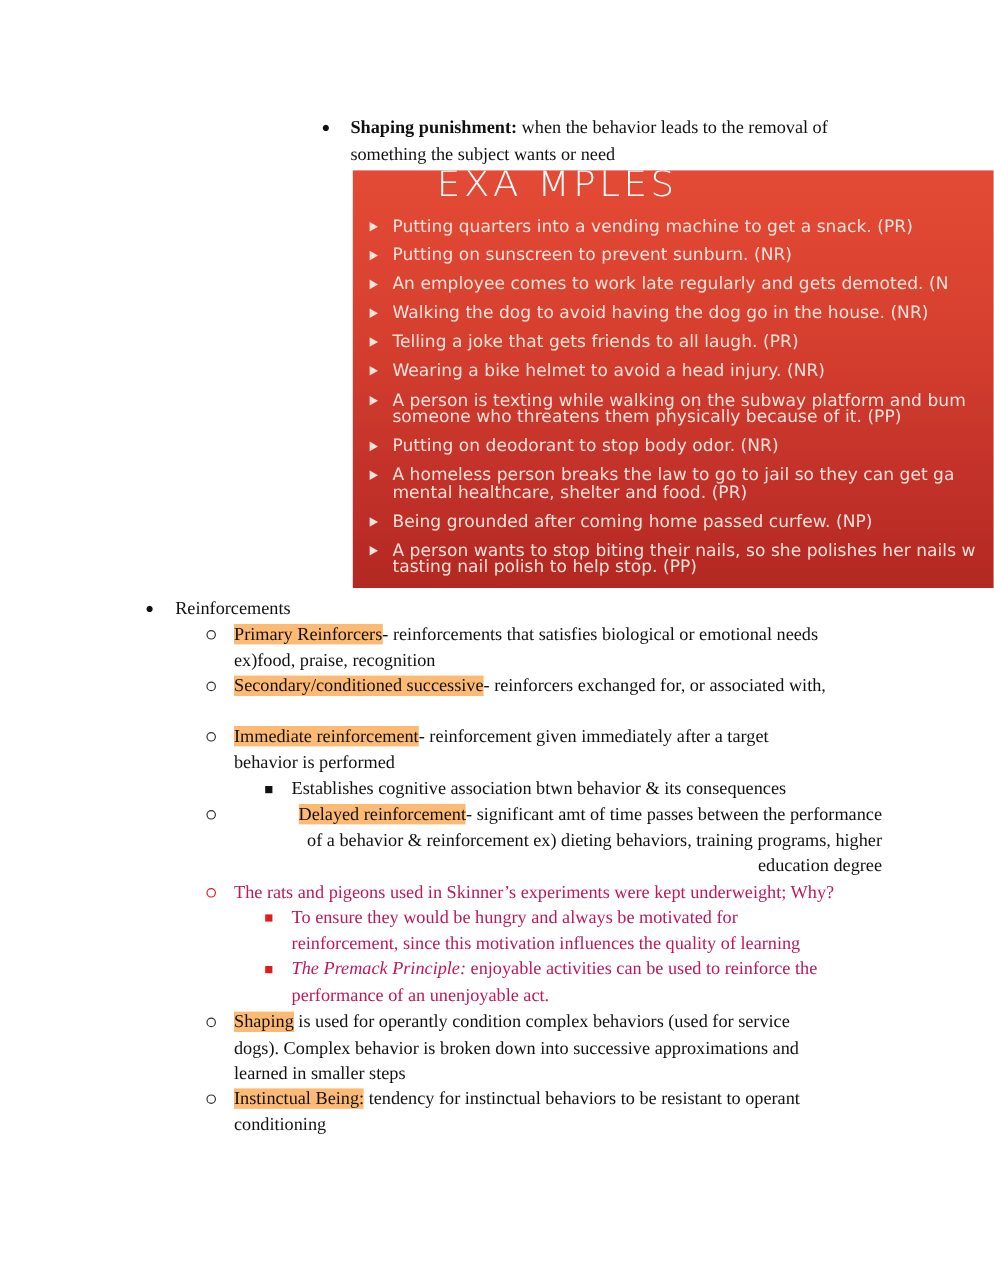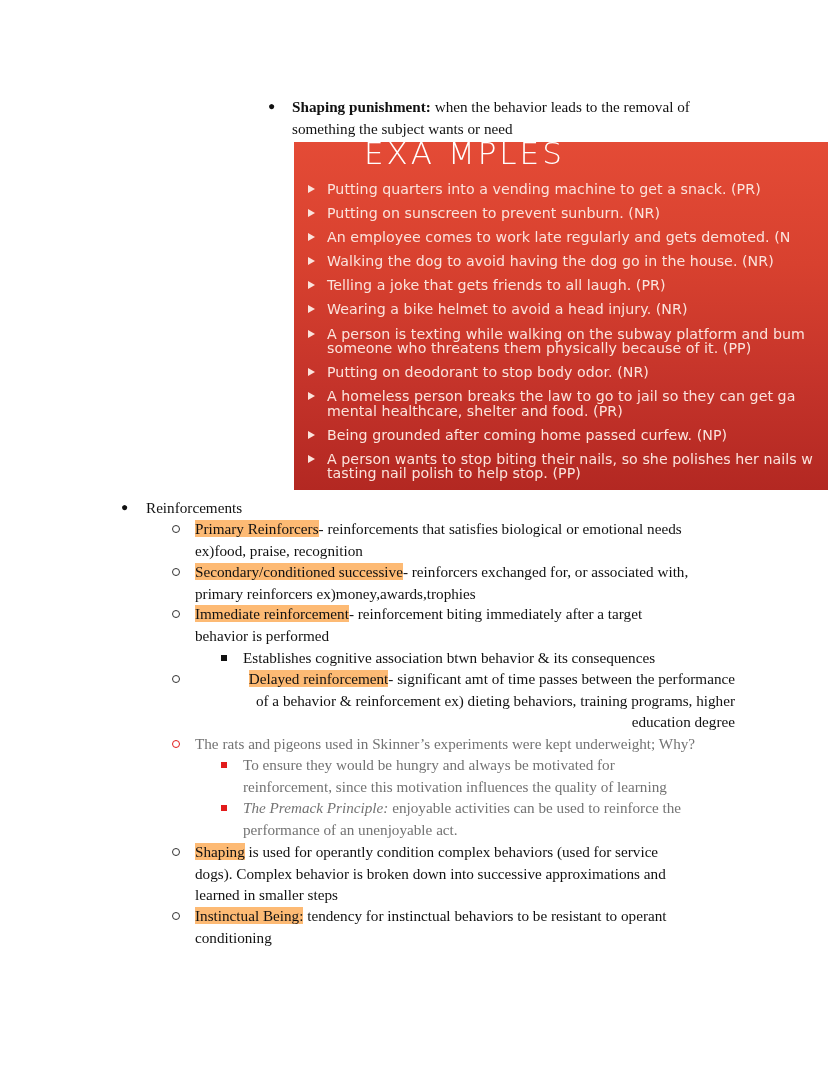"primary reinforcers ex)money,awards,trophies" span { html: <span>primary reinforcers ex)money,awards,trophies</span> -> none }
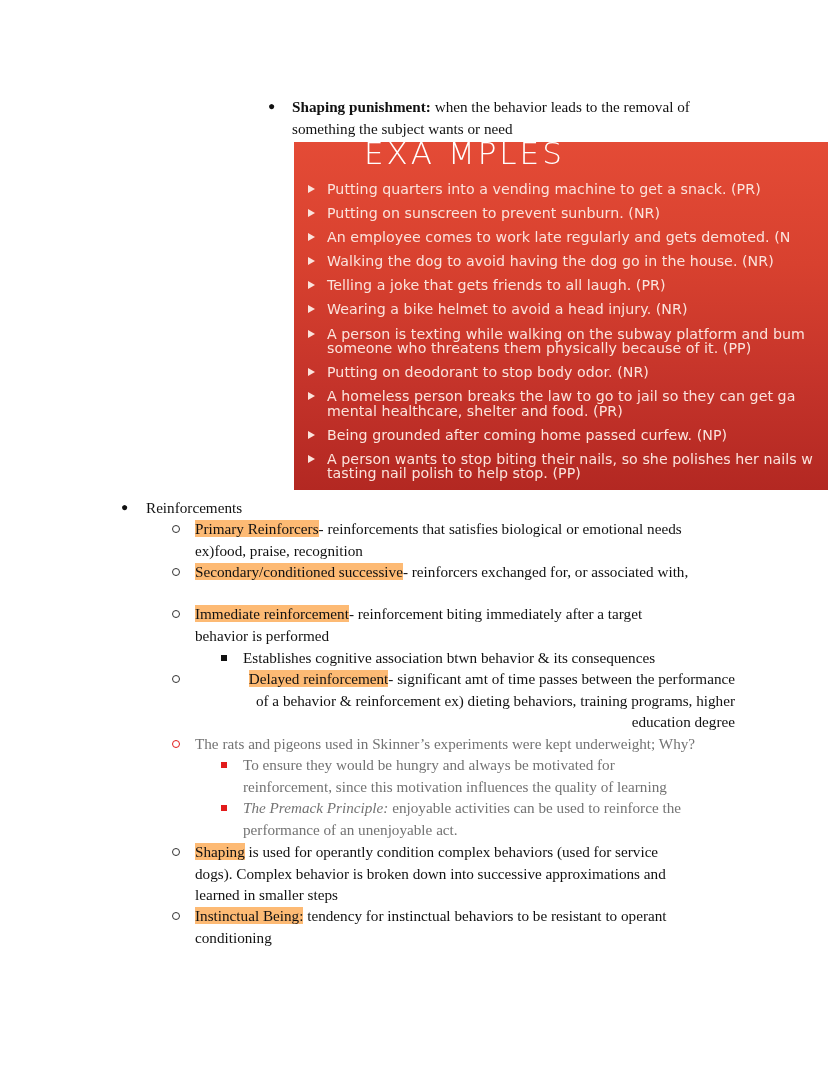"- reinforcement biting immediately after" span { text: biting -> given }
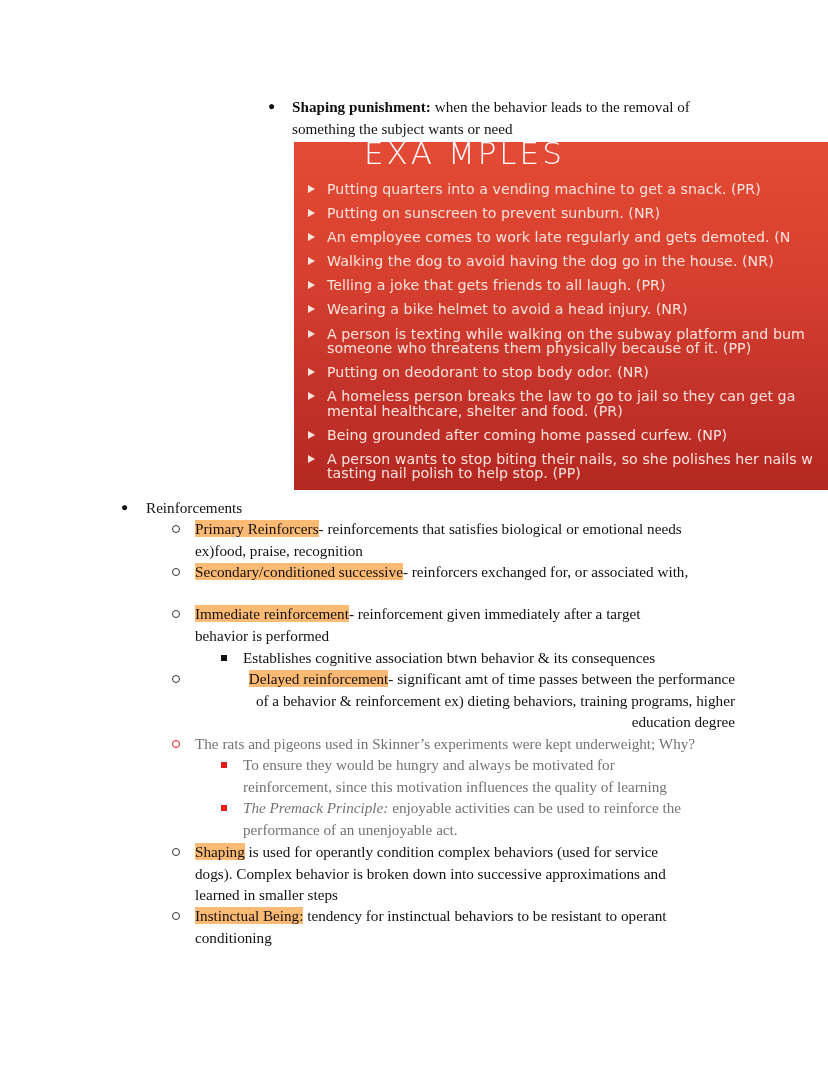"The rats and pigeons used" .red { color: #737373 -> #be185d }
